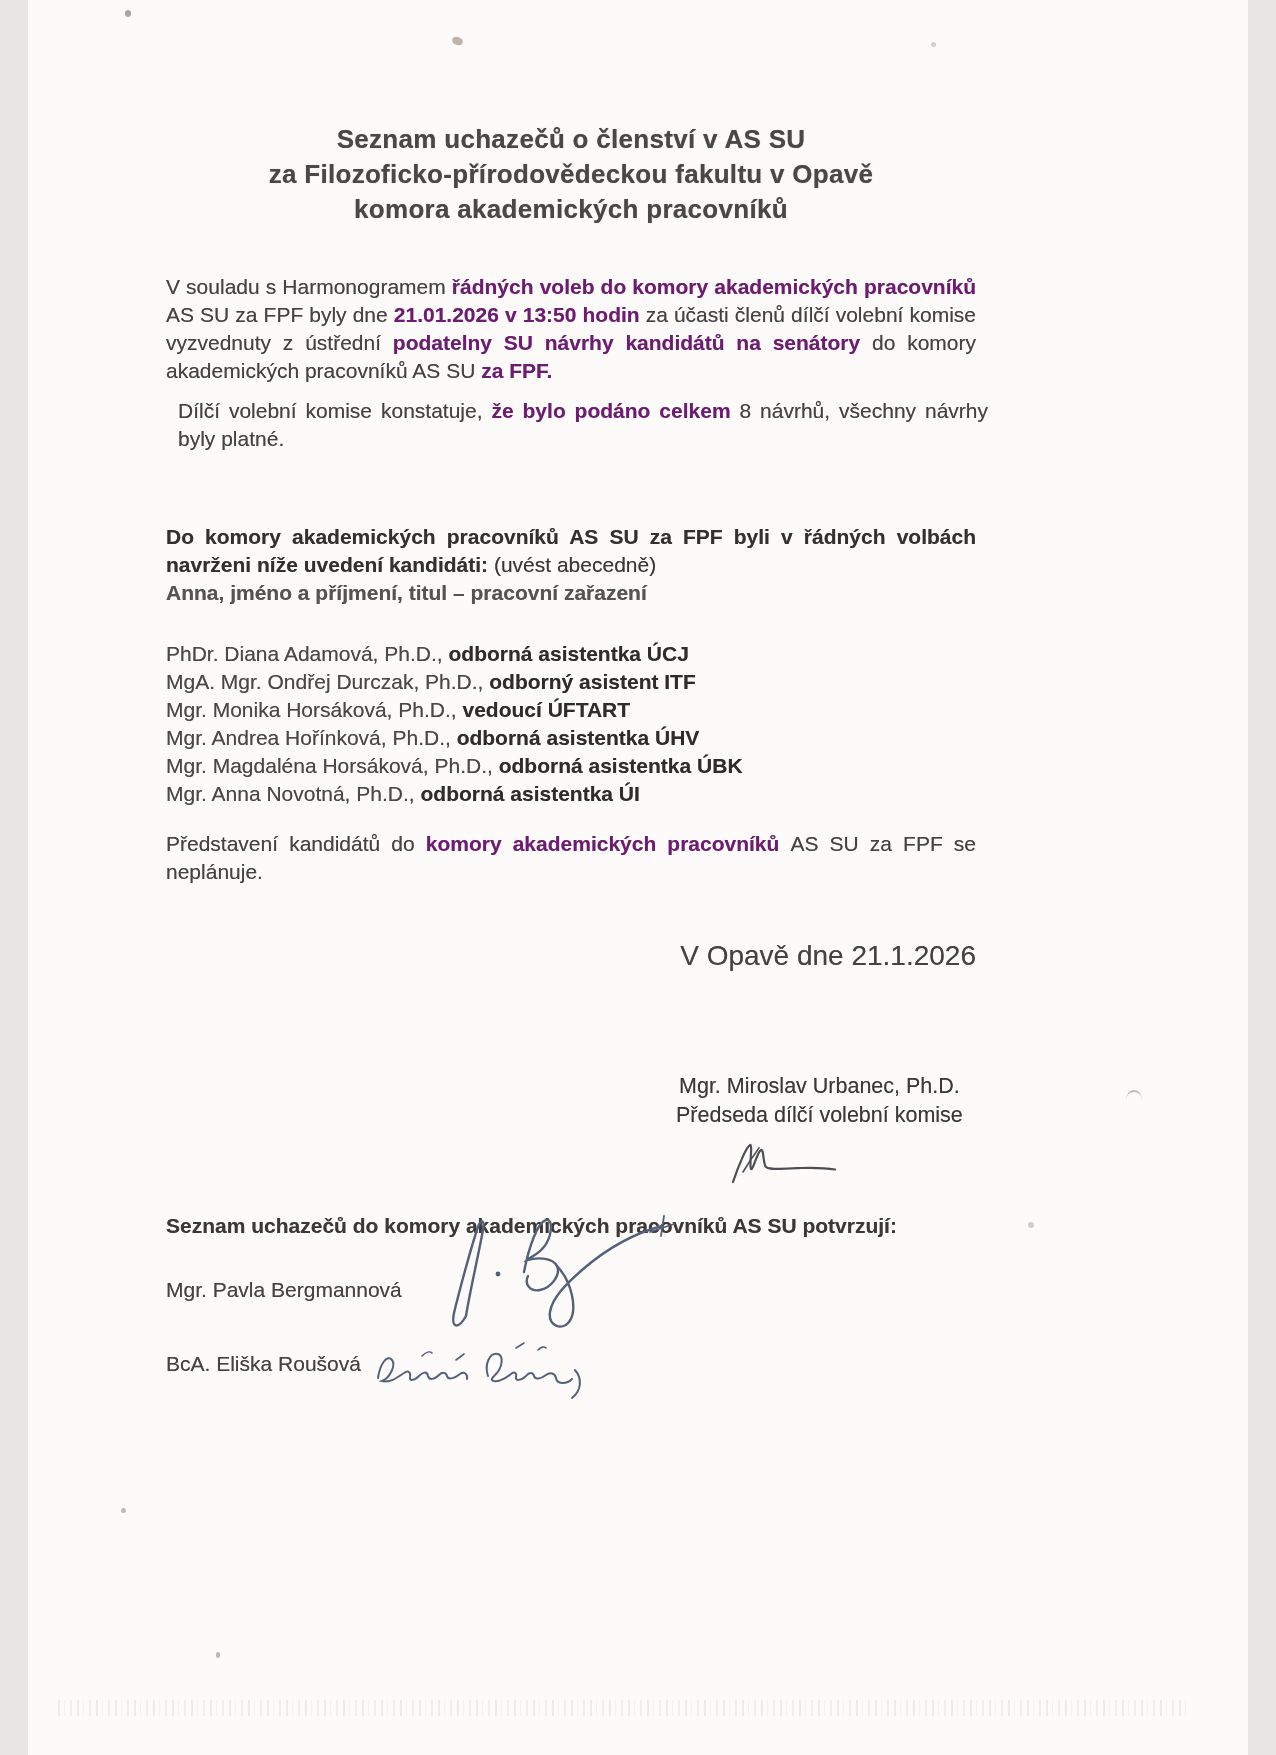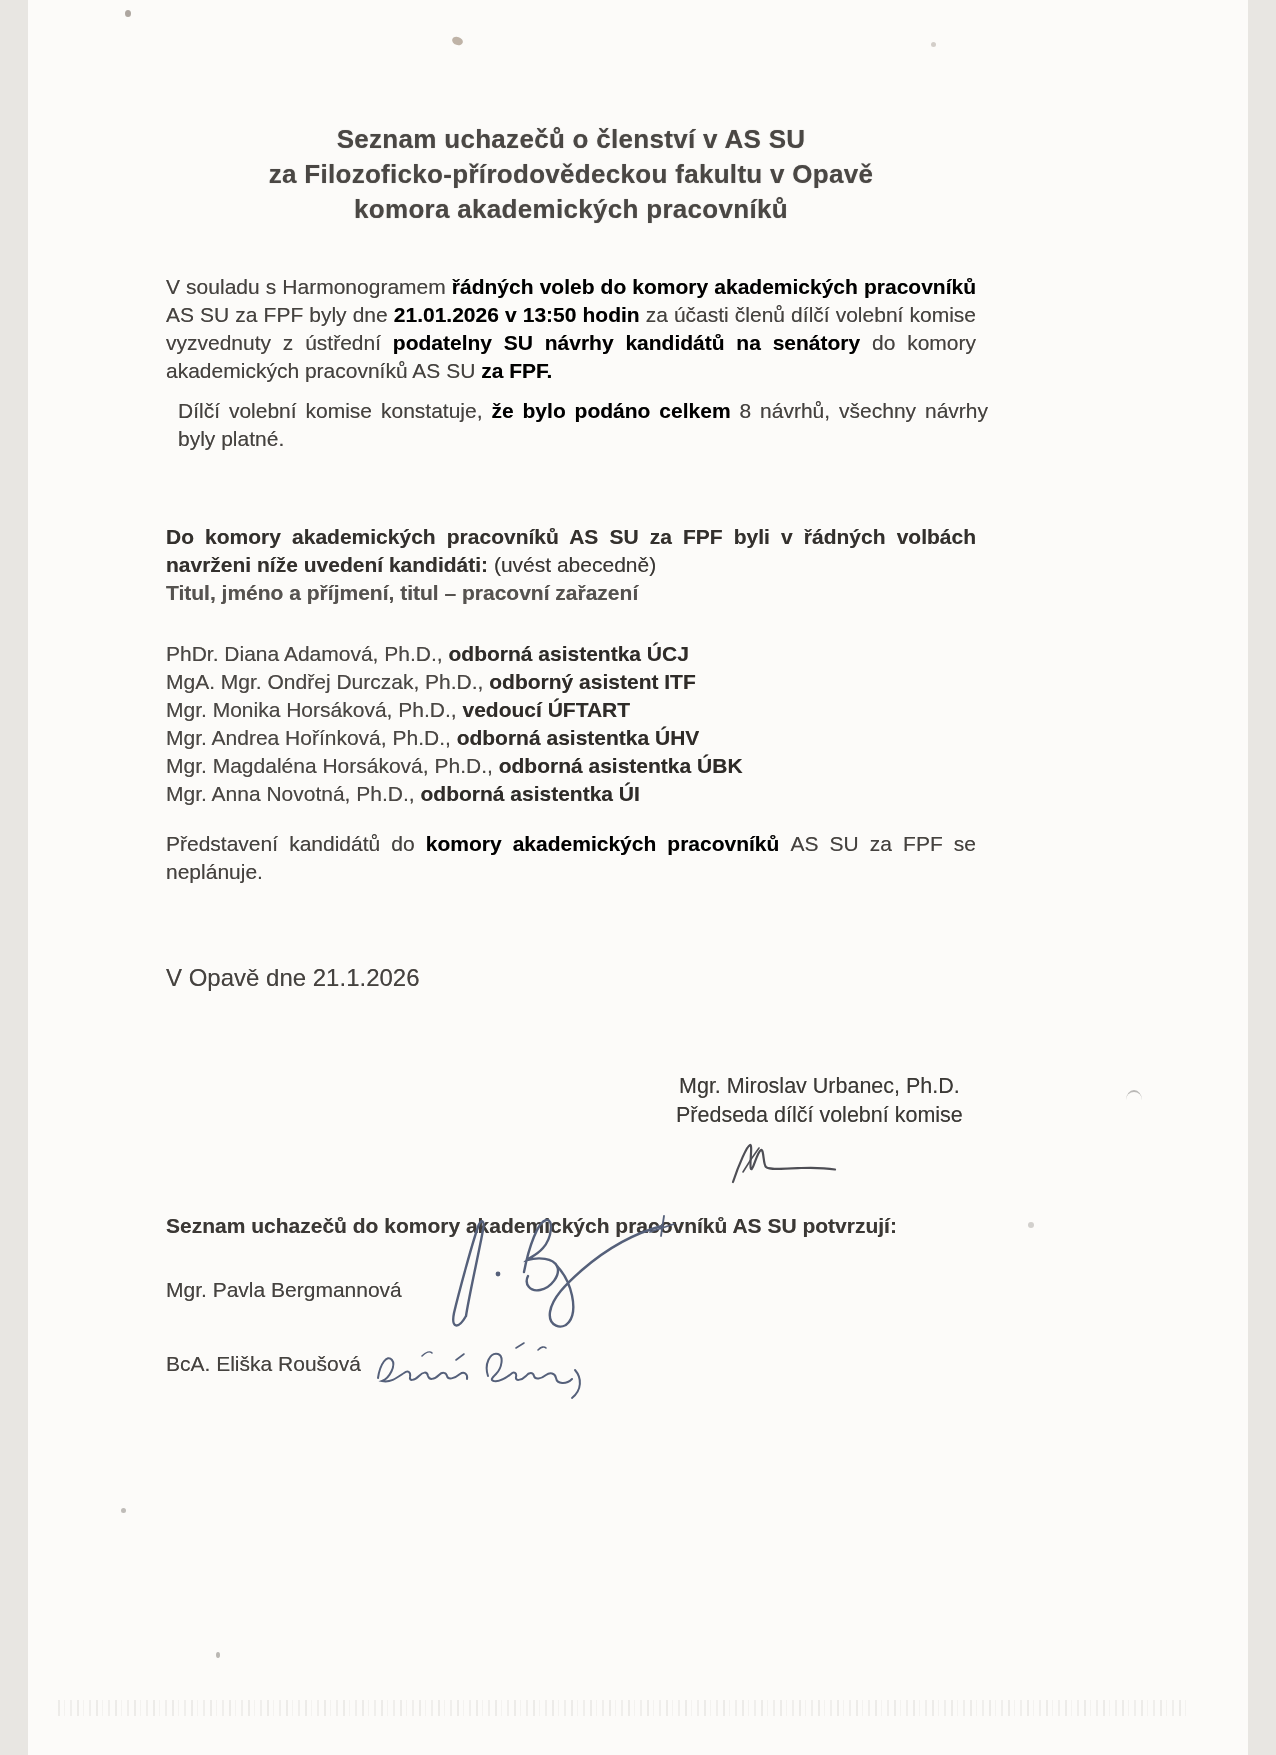"řádných voleb do komory akademických" .seg-b { color: #000000 -> #701a75 }
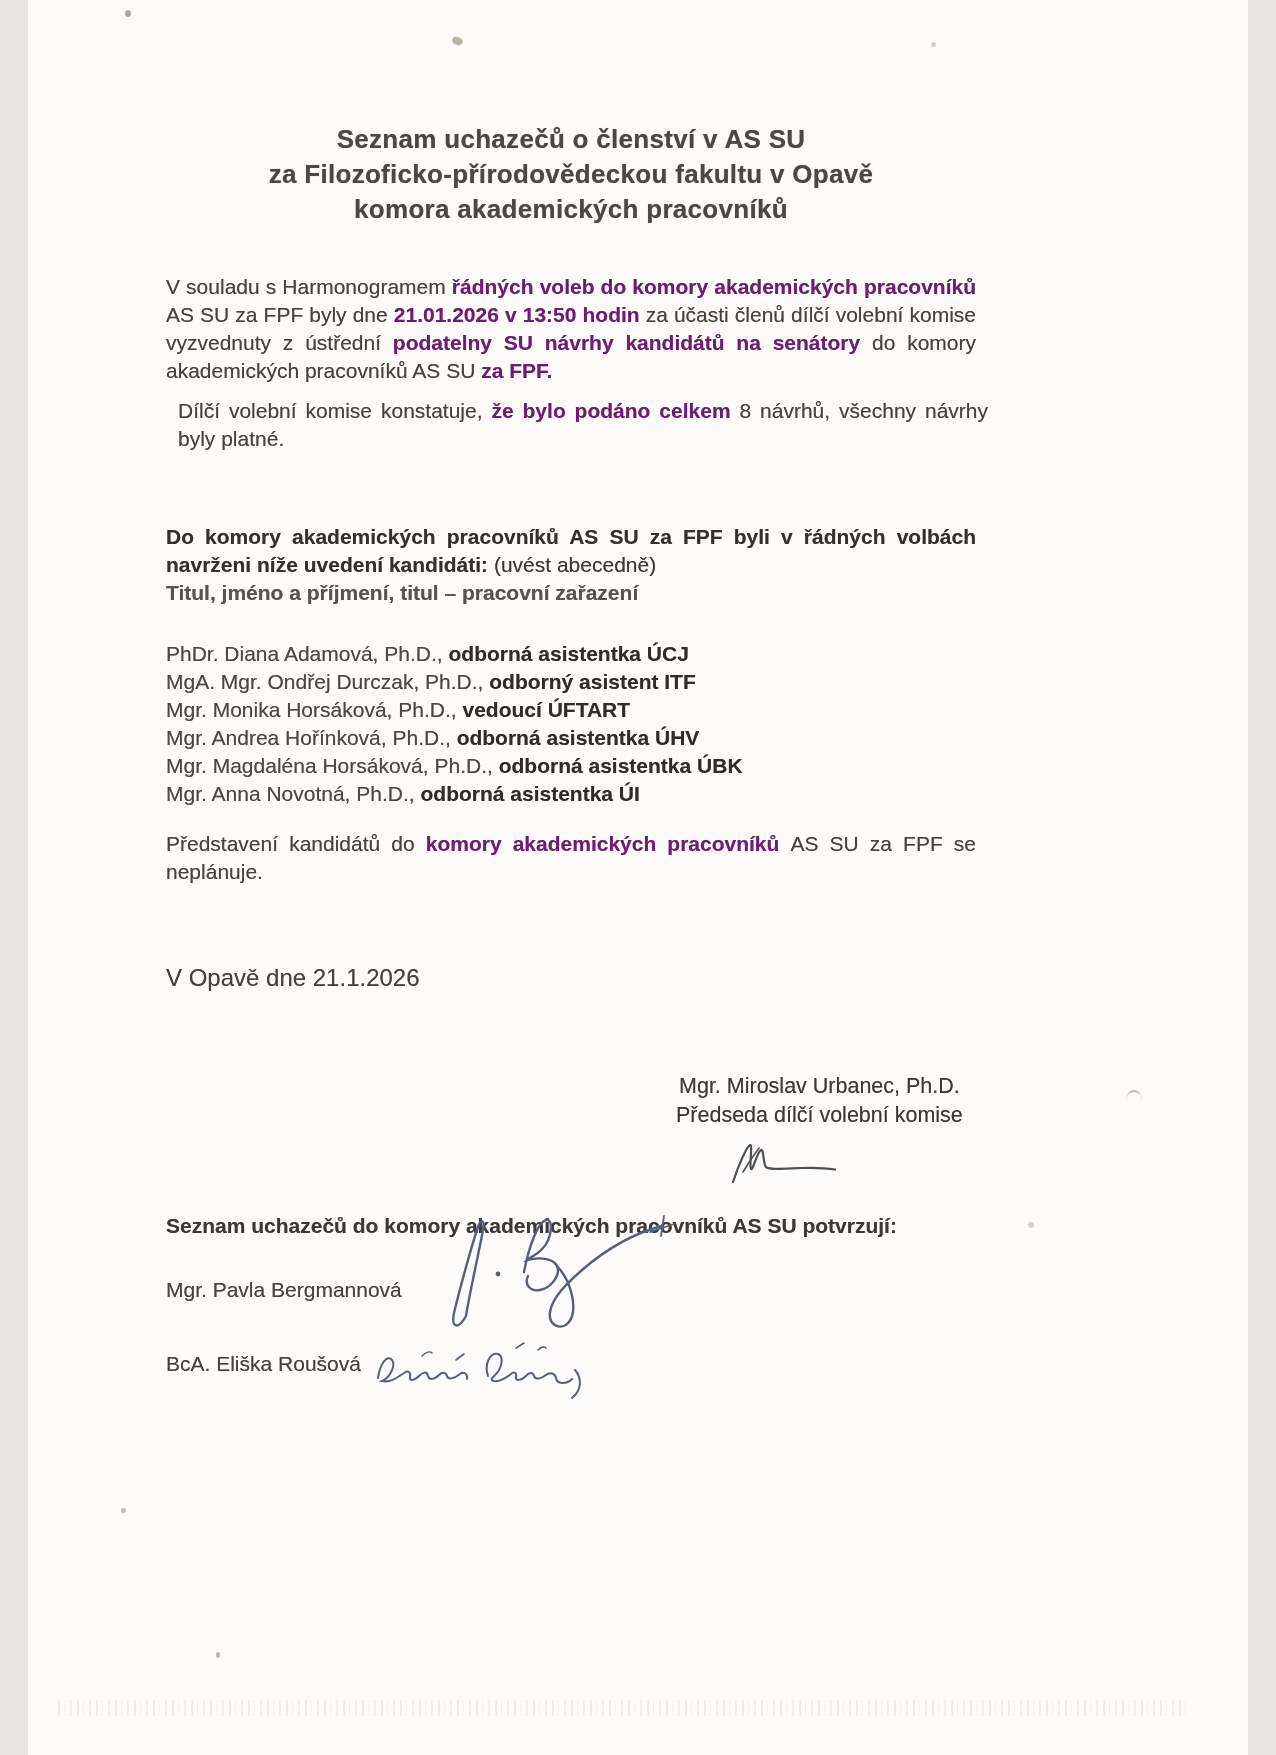"Titul, jméno a příjmení, titul" div.format-line { text: Titul -> Anna }
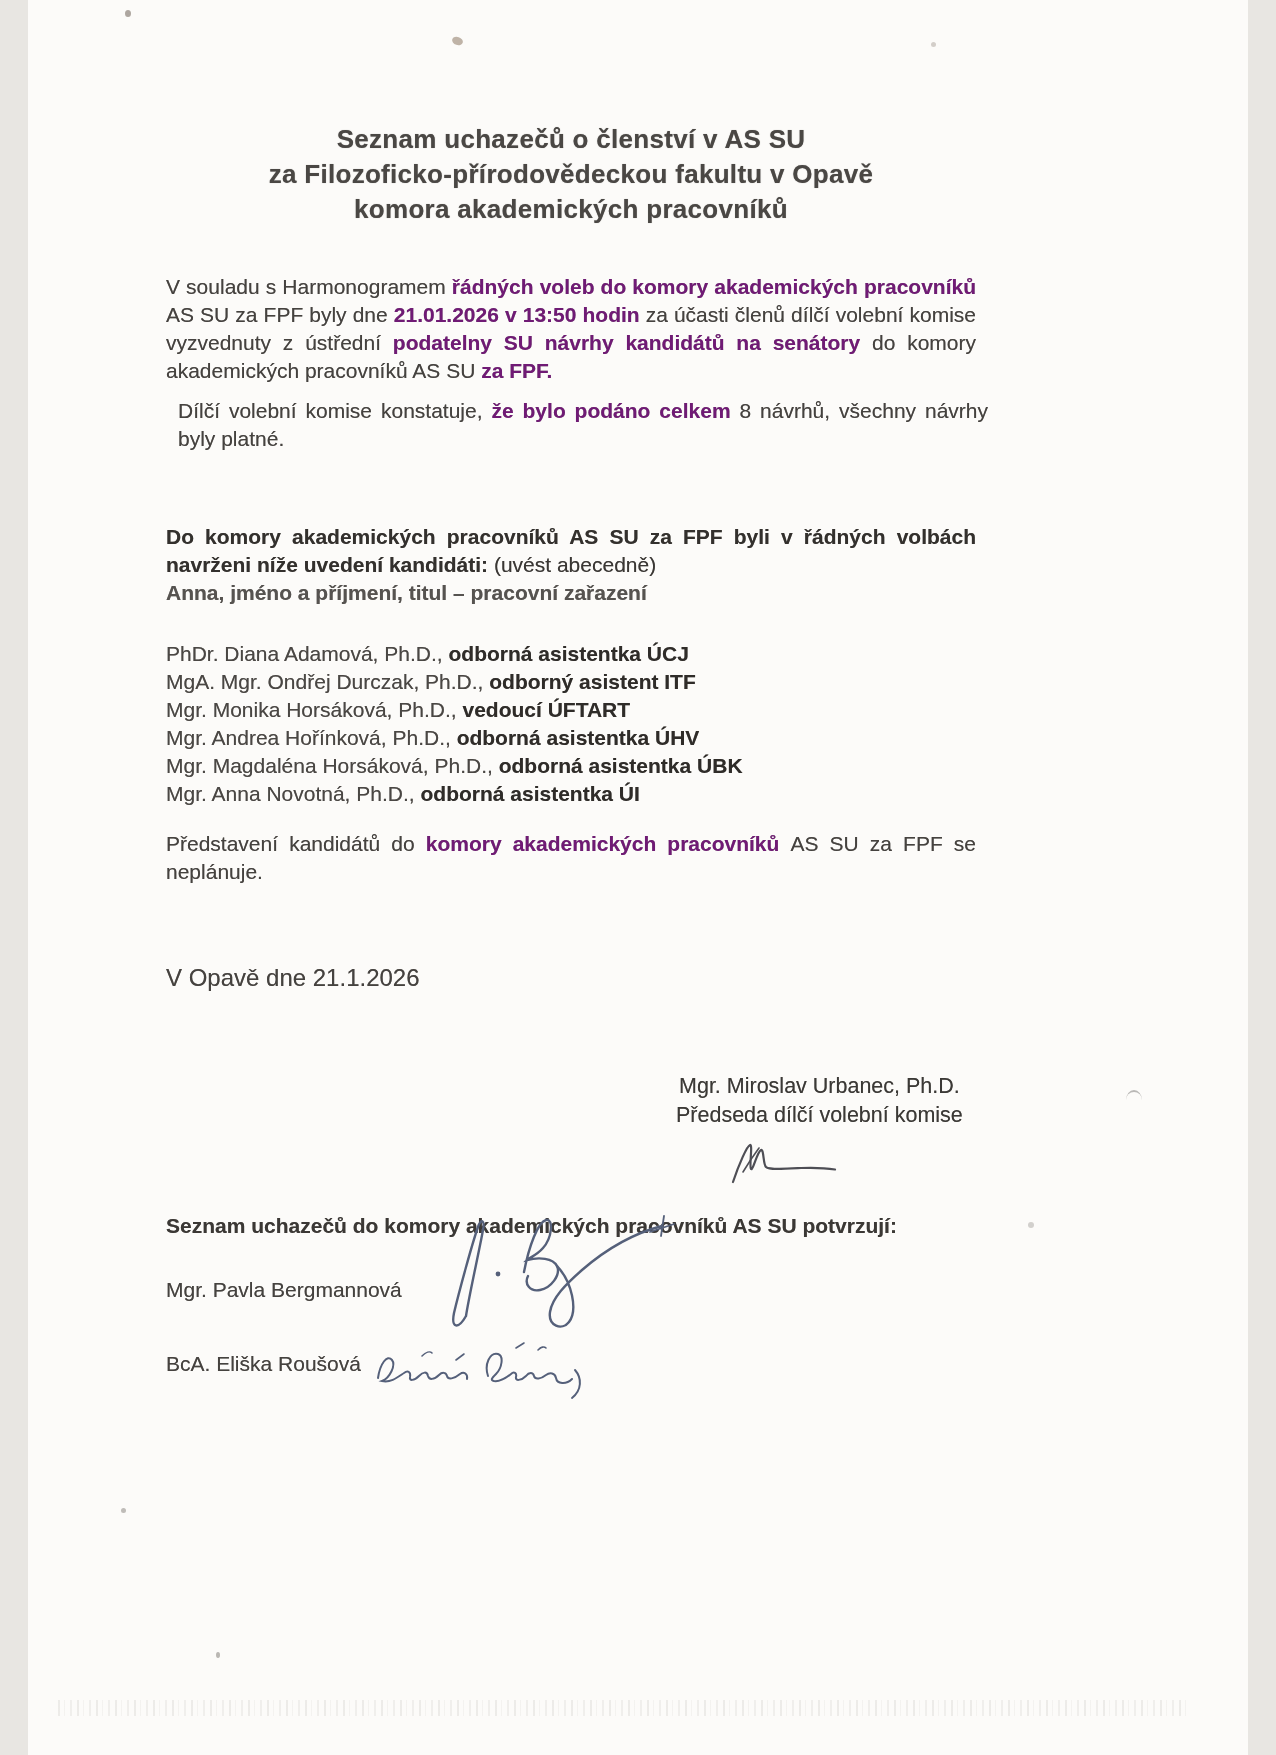"V Opavě dne 21.1.2026" .date-line { font-size: 24px -> 28px; text-align: left -> right; top: 964px -> 940px }
